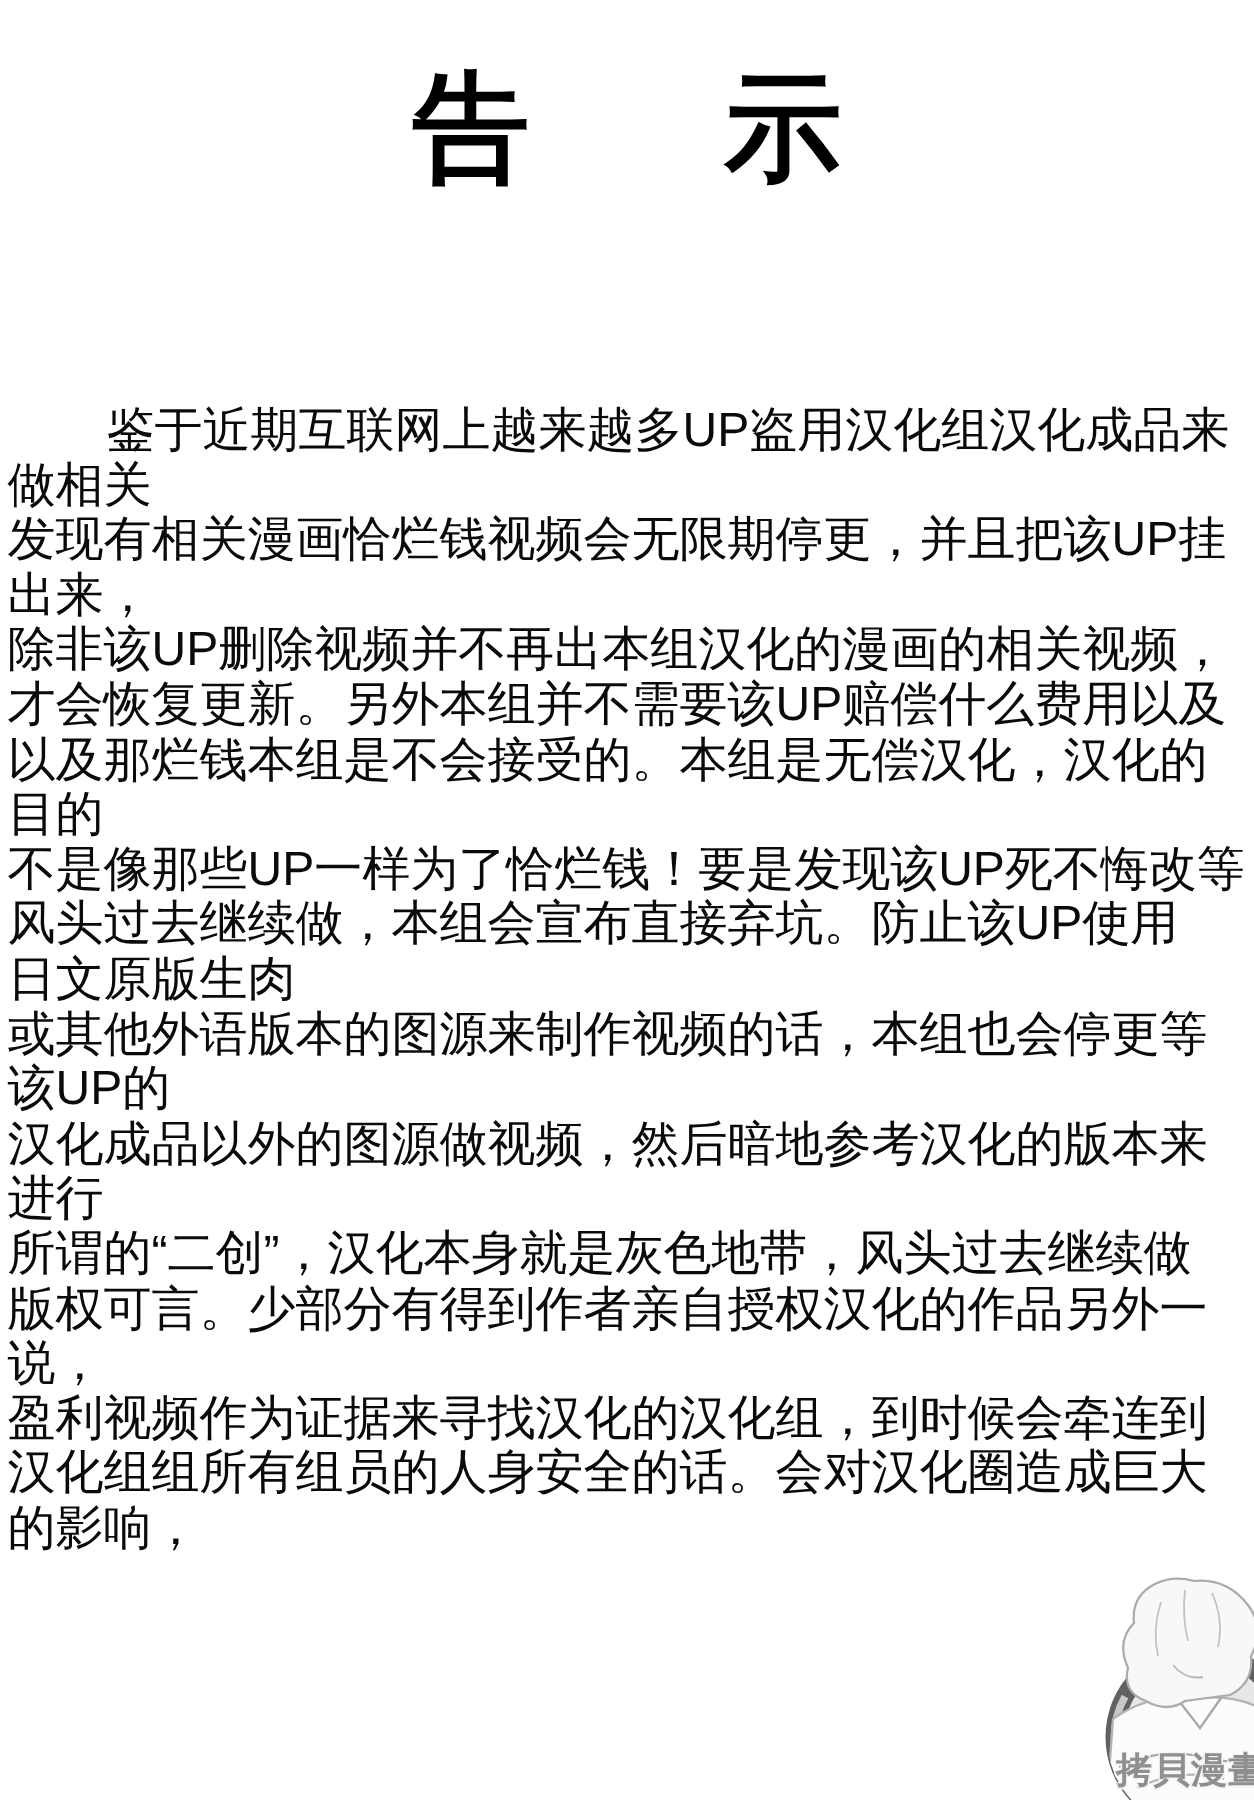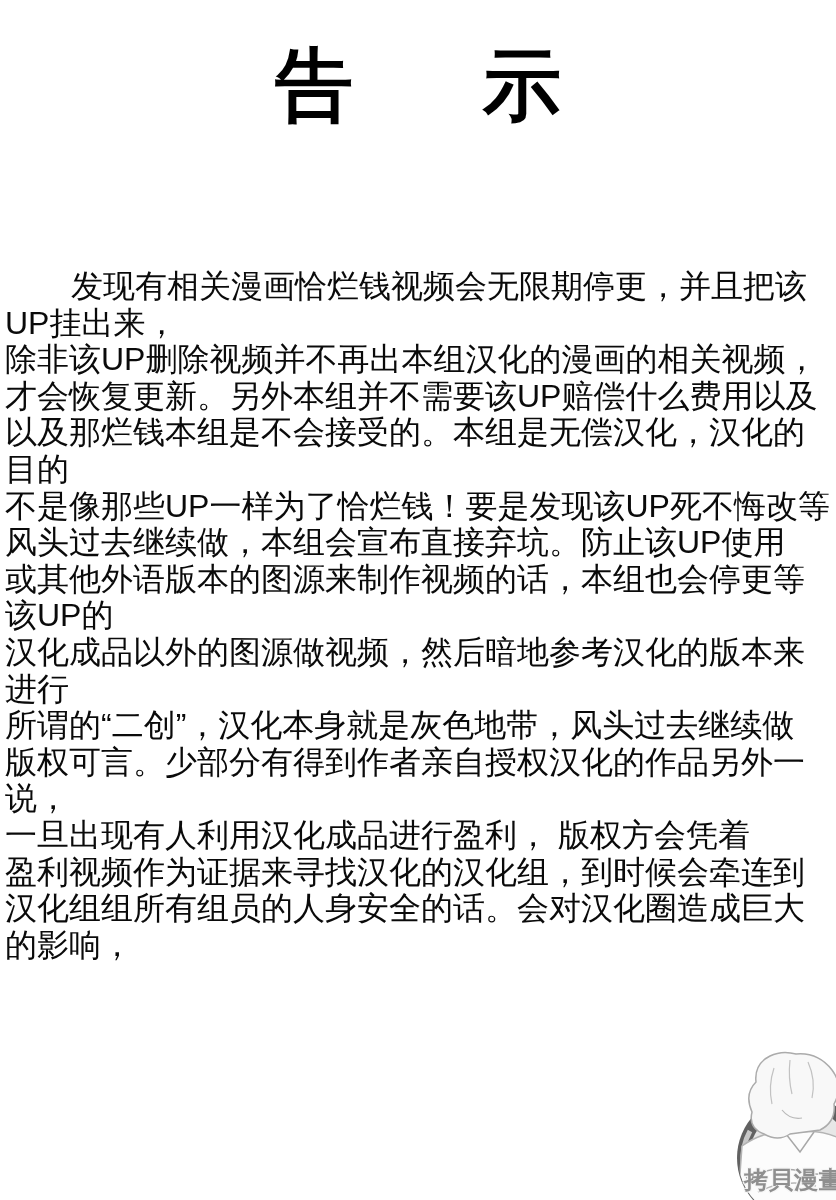"鉴于近期互联网上越来越多UP盗用汉化组汉化成品来做相关" div.line { html: none -> <div>鉴于近期互联网上越来越多UP盗用汉化组汉化成品来做相关</div> }
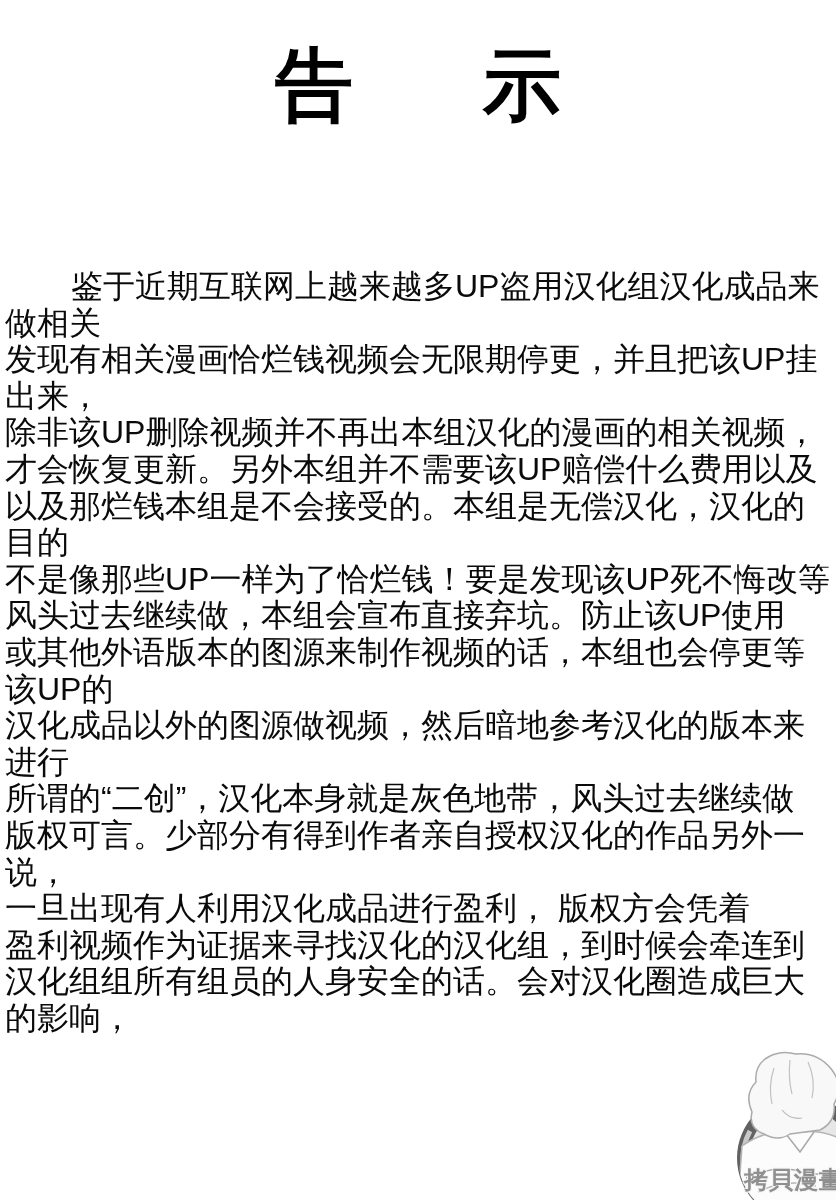"日文原版生肉" div.line { html: none -> <div>日文原版生肉</div> }
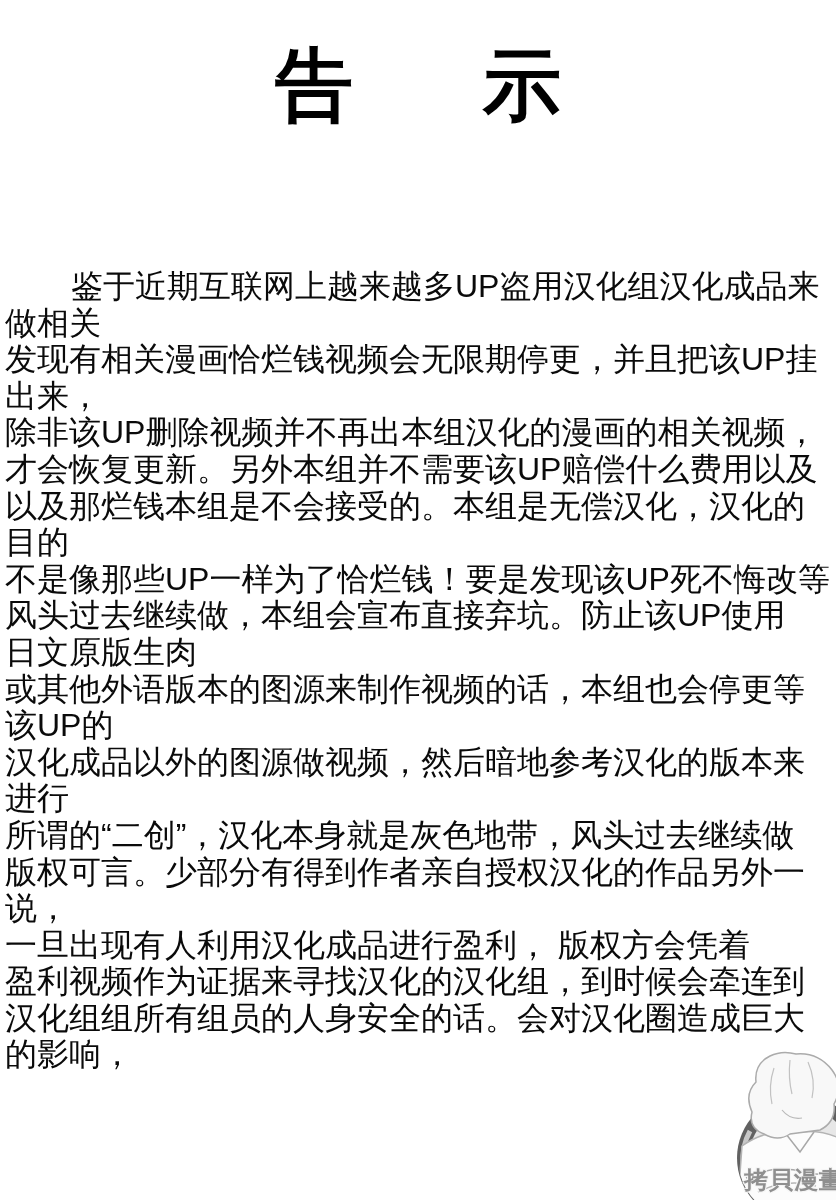"一旦出现有人利用汉化成品进行盈利， 版权方会凭着" div.line { html: <div>一旦出现有人利用汉化成品进行盈利， 版权方会凭着</div> -> none }
